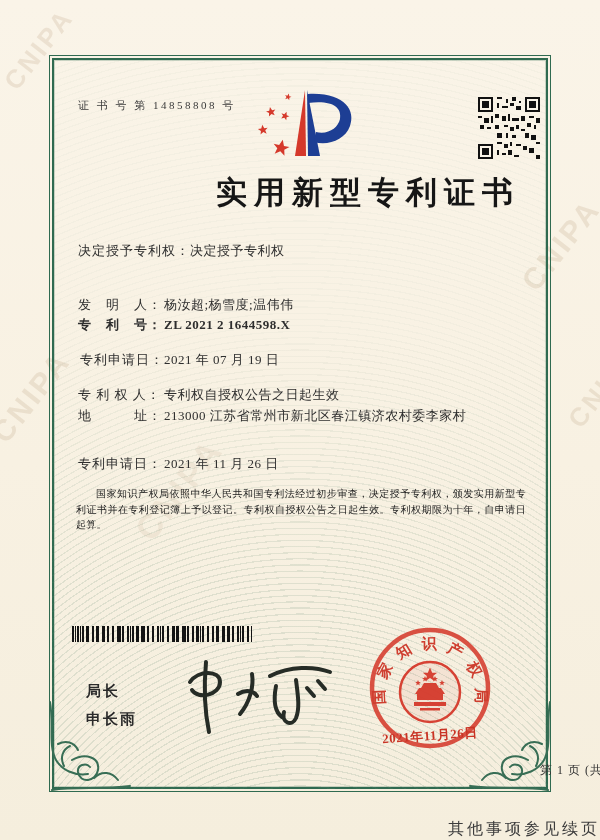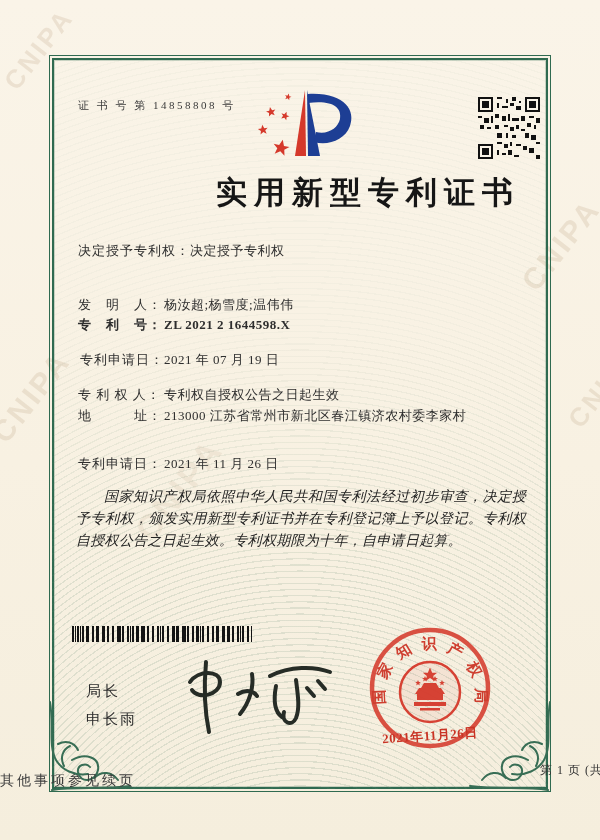"国家知识产权局依照中华人民共和国专利法经过初步审查，决定授予专利权，颁发实用新型" .paras { font-size: 14px -> 10px; font-style: italic -> none }
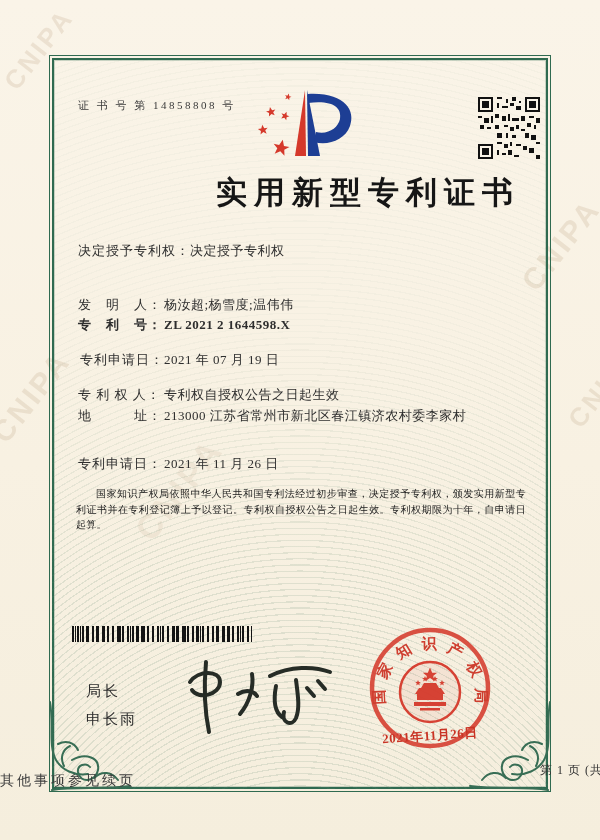"局长" .director-label,.director-name { font-weight: 400 -> 700 }
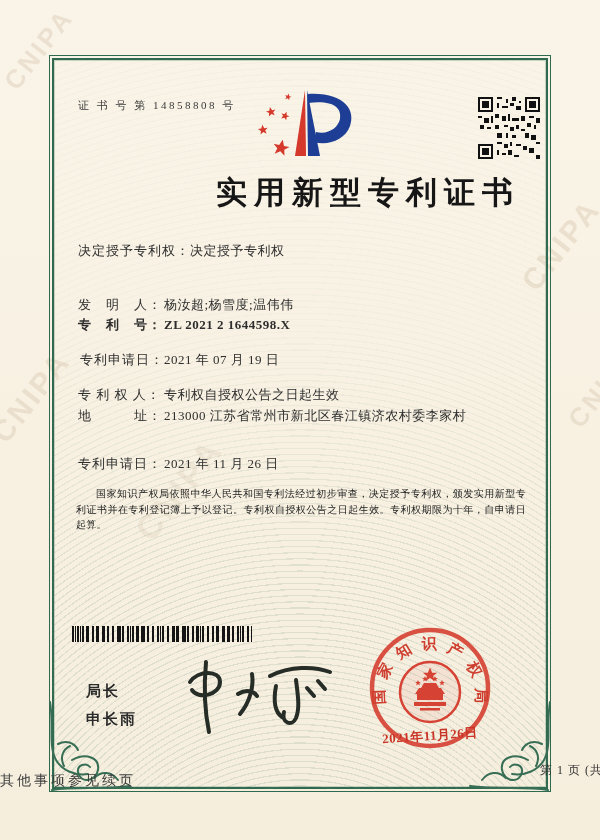"其他事项参见续页" .continuation-note { font-size: 14px -> 16px; text-align: left -> right; top: 772px -> 819px }
